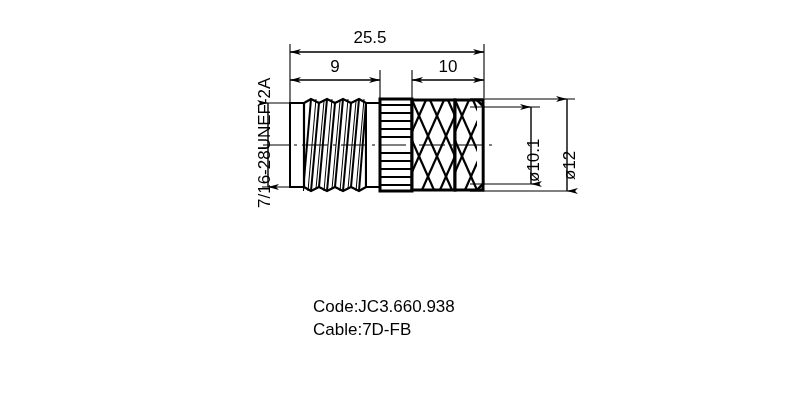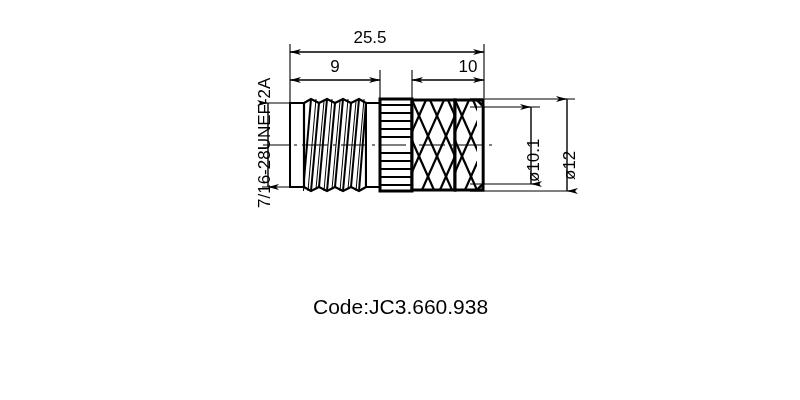"10" .dim-10 { left: 468px -> 448px }
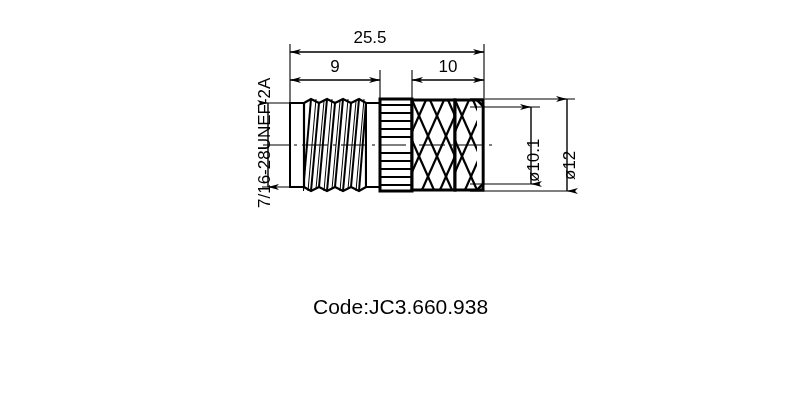"Code:JC3.660.938" .caption-line { font-size: 21px -> 17px }
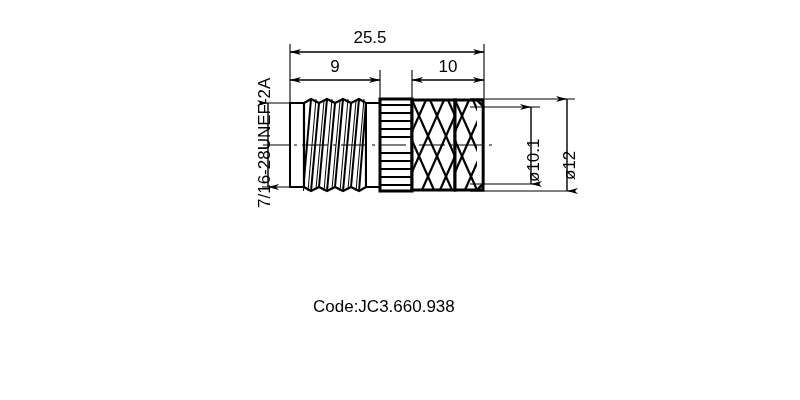"Cable:7D-FB" div.caption-line { html: none -> <div>Cable:7D-FB</div> }
